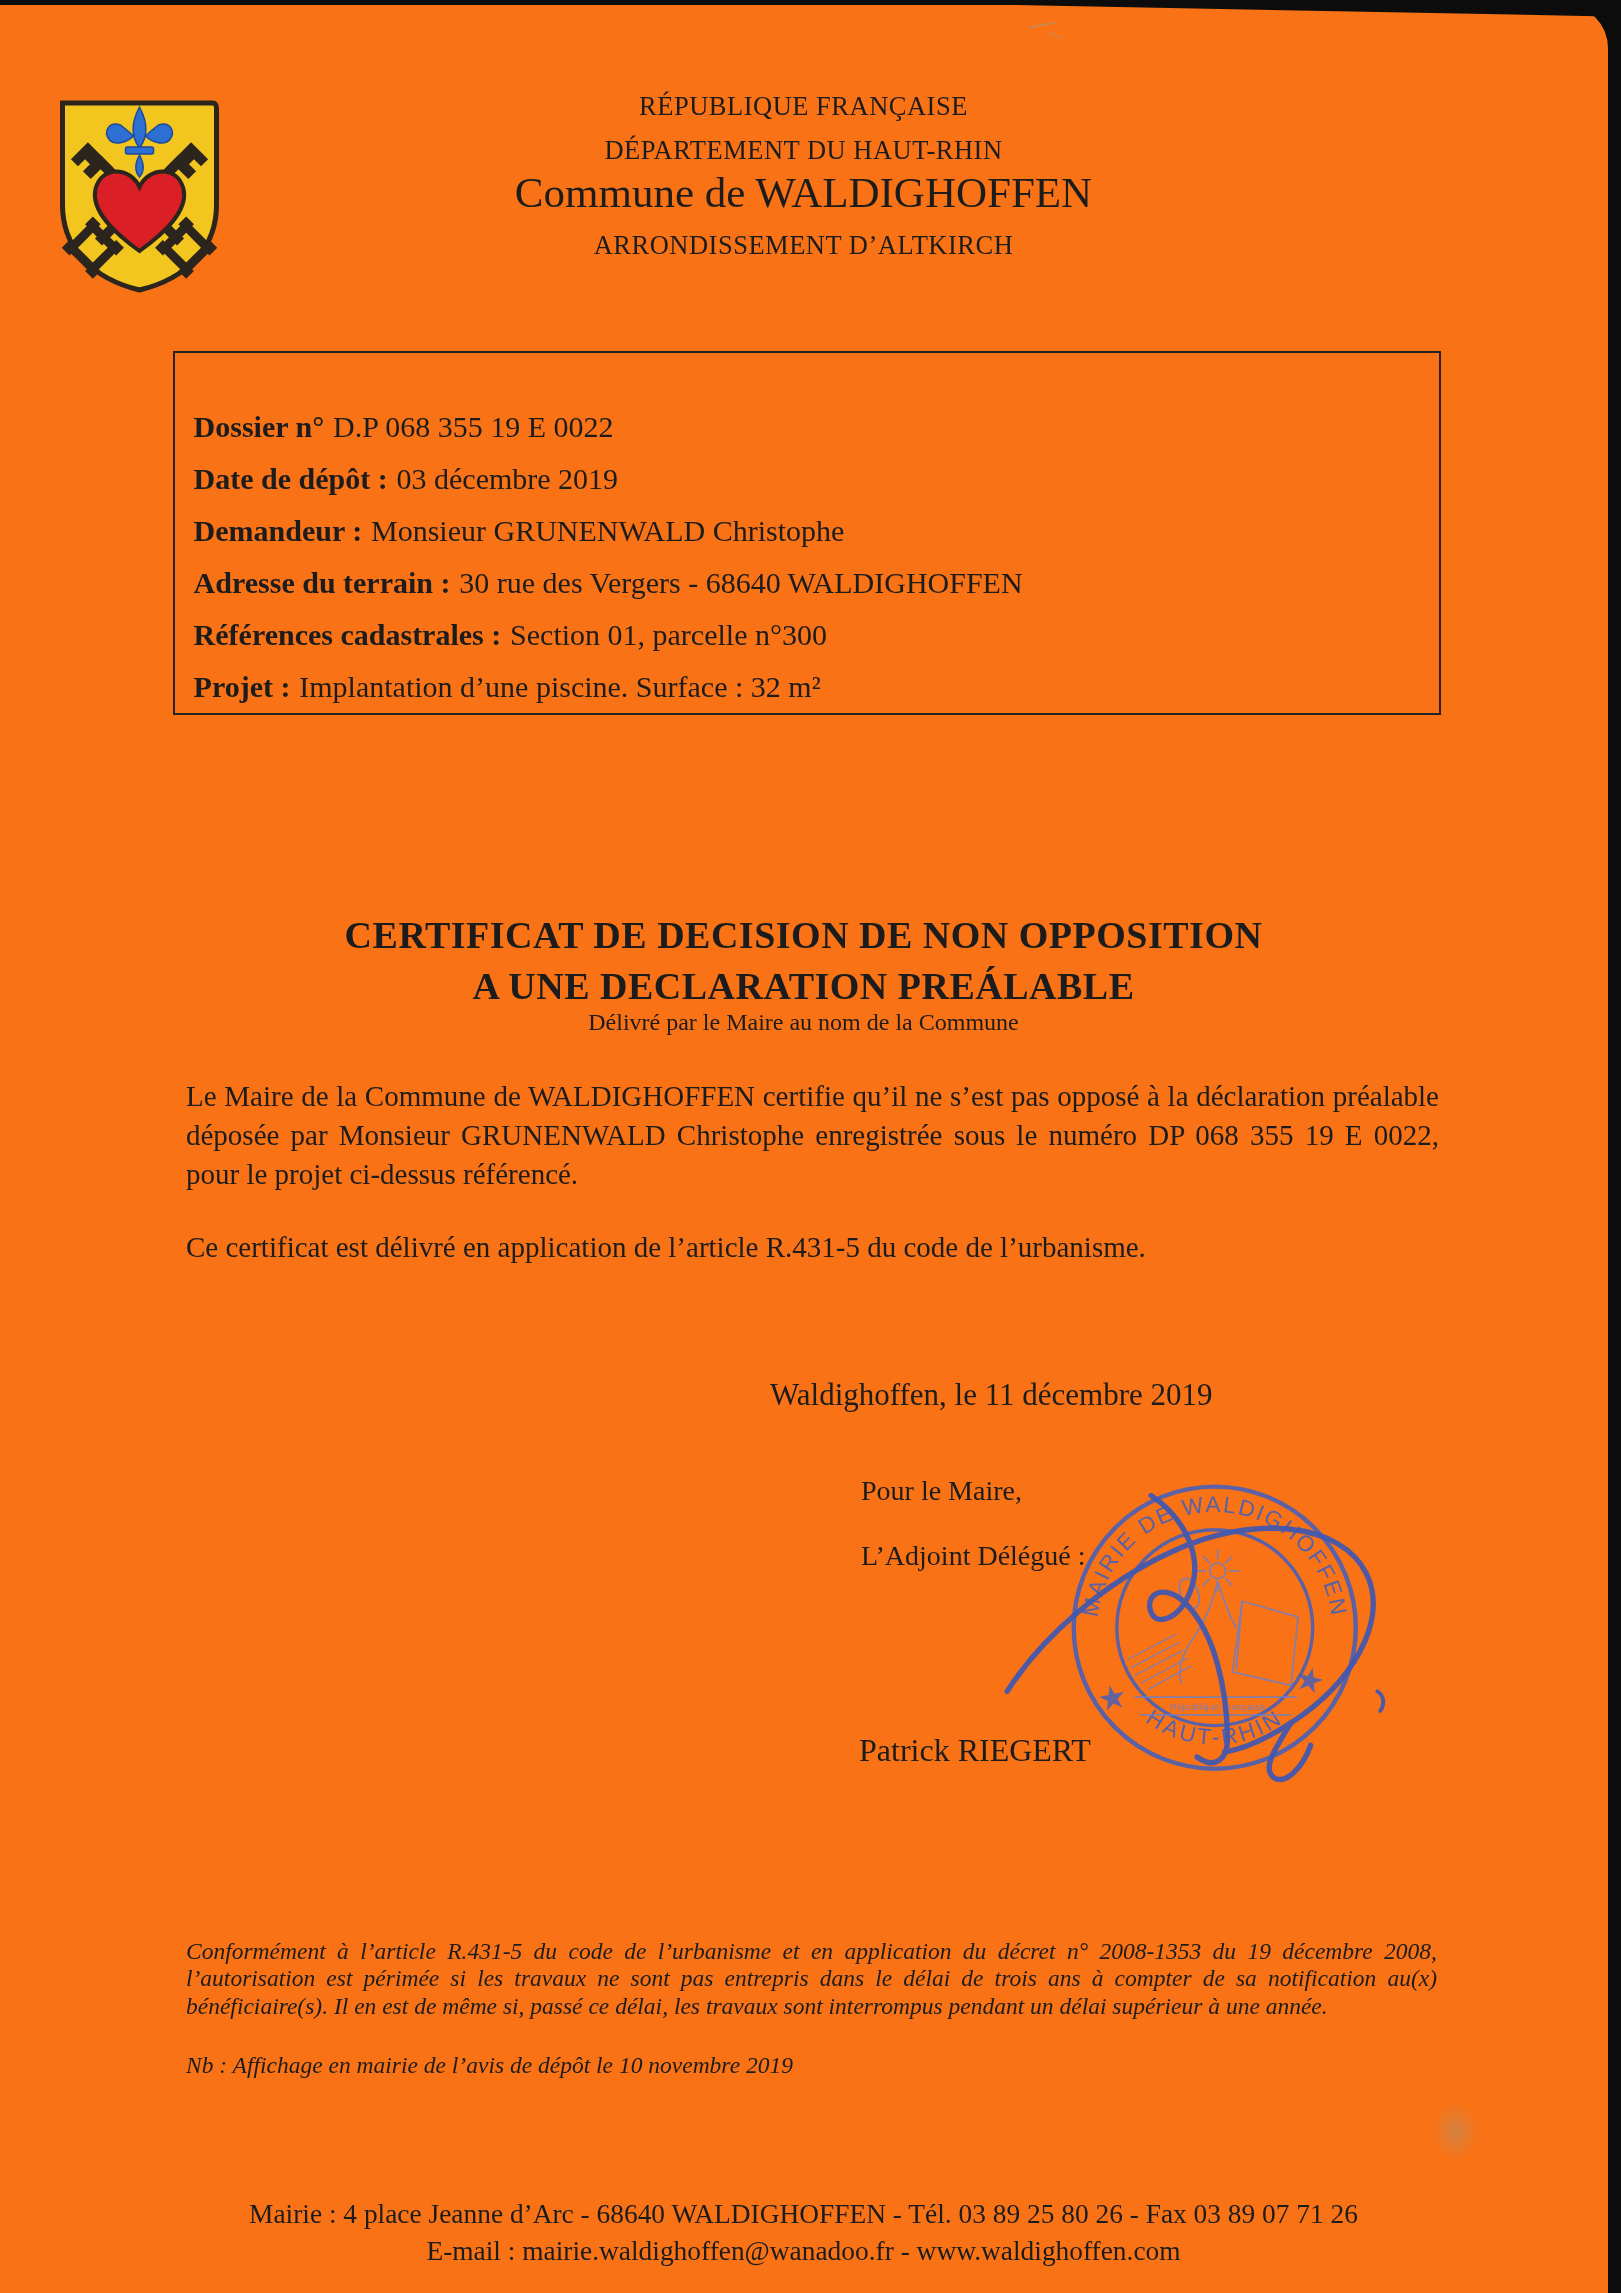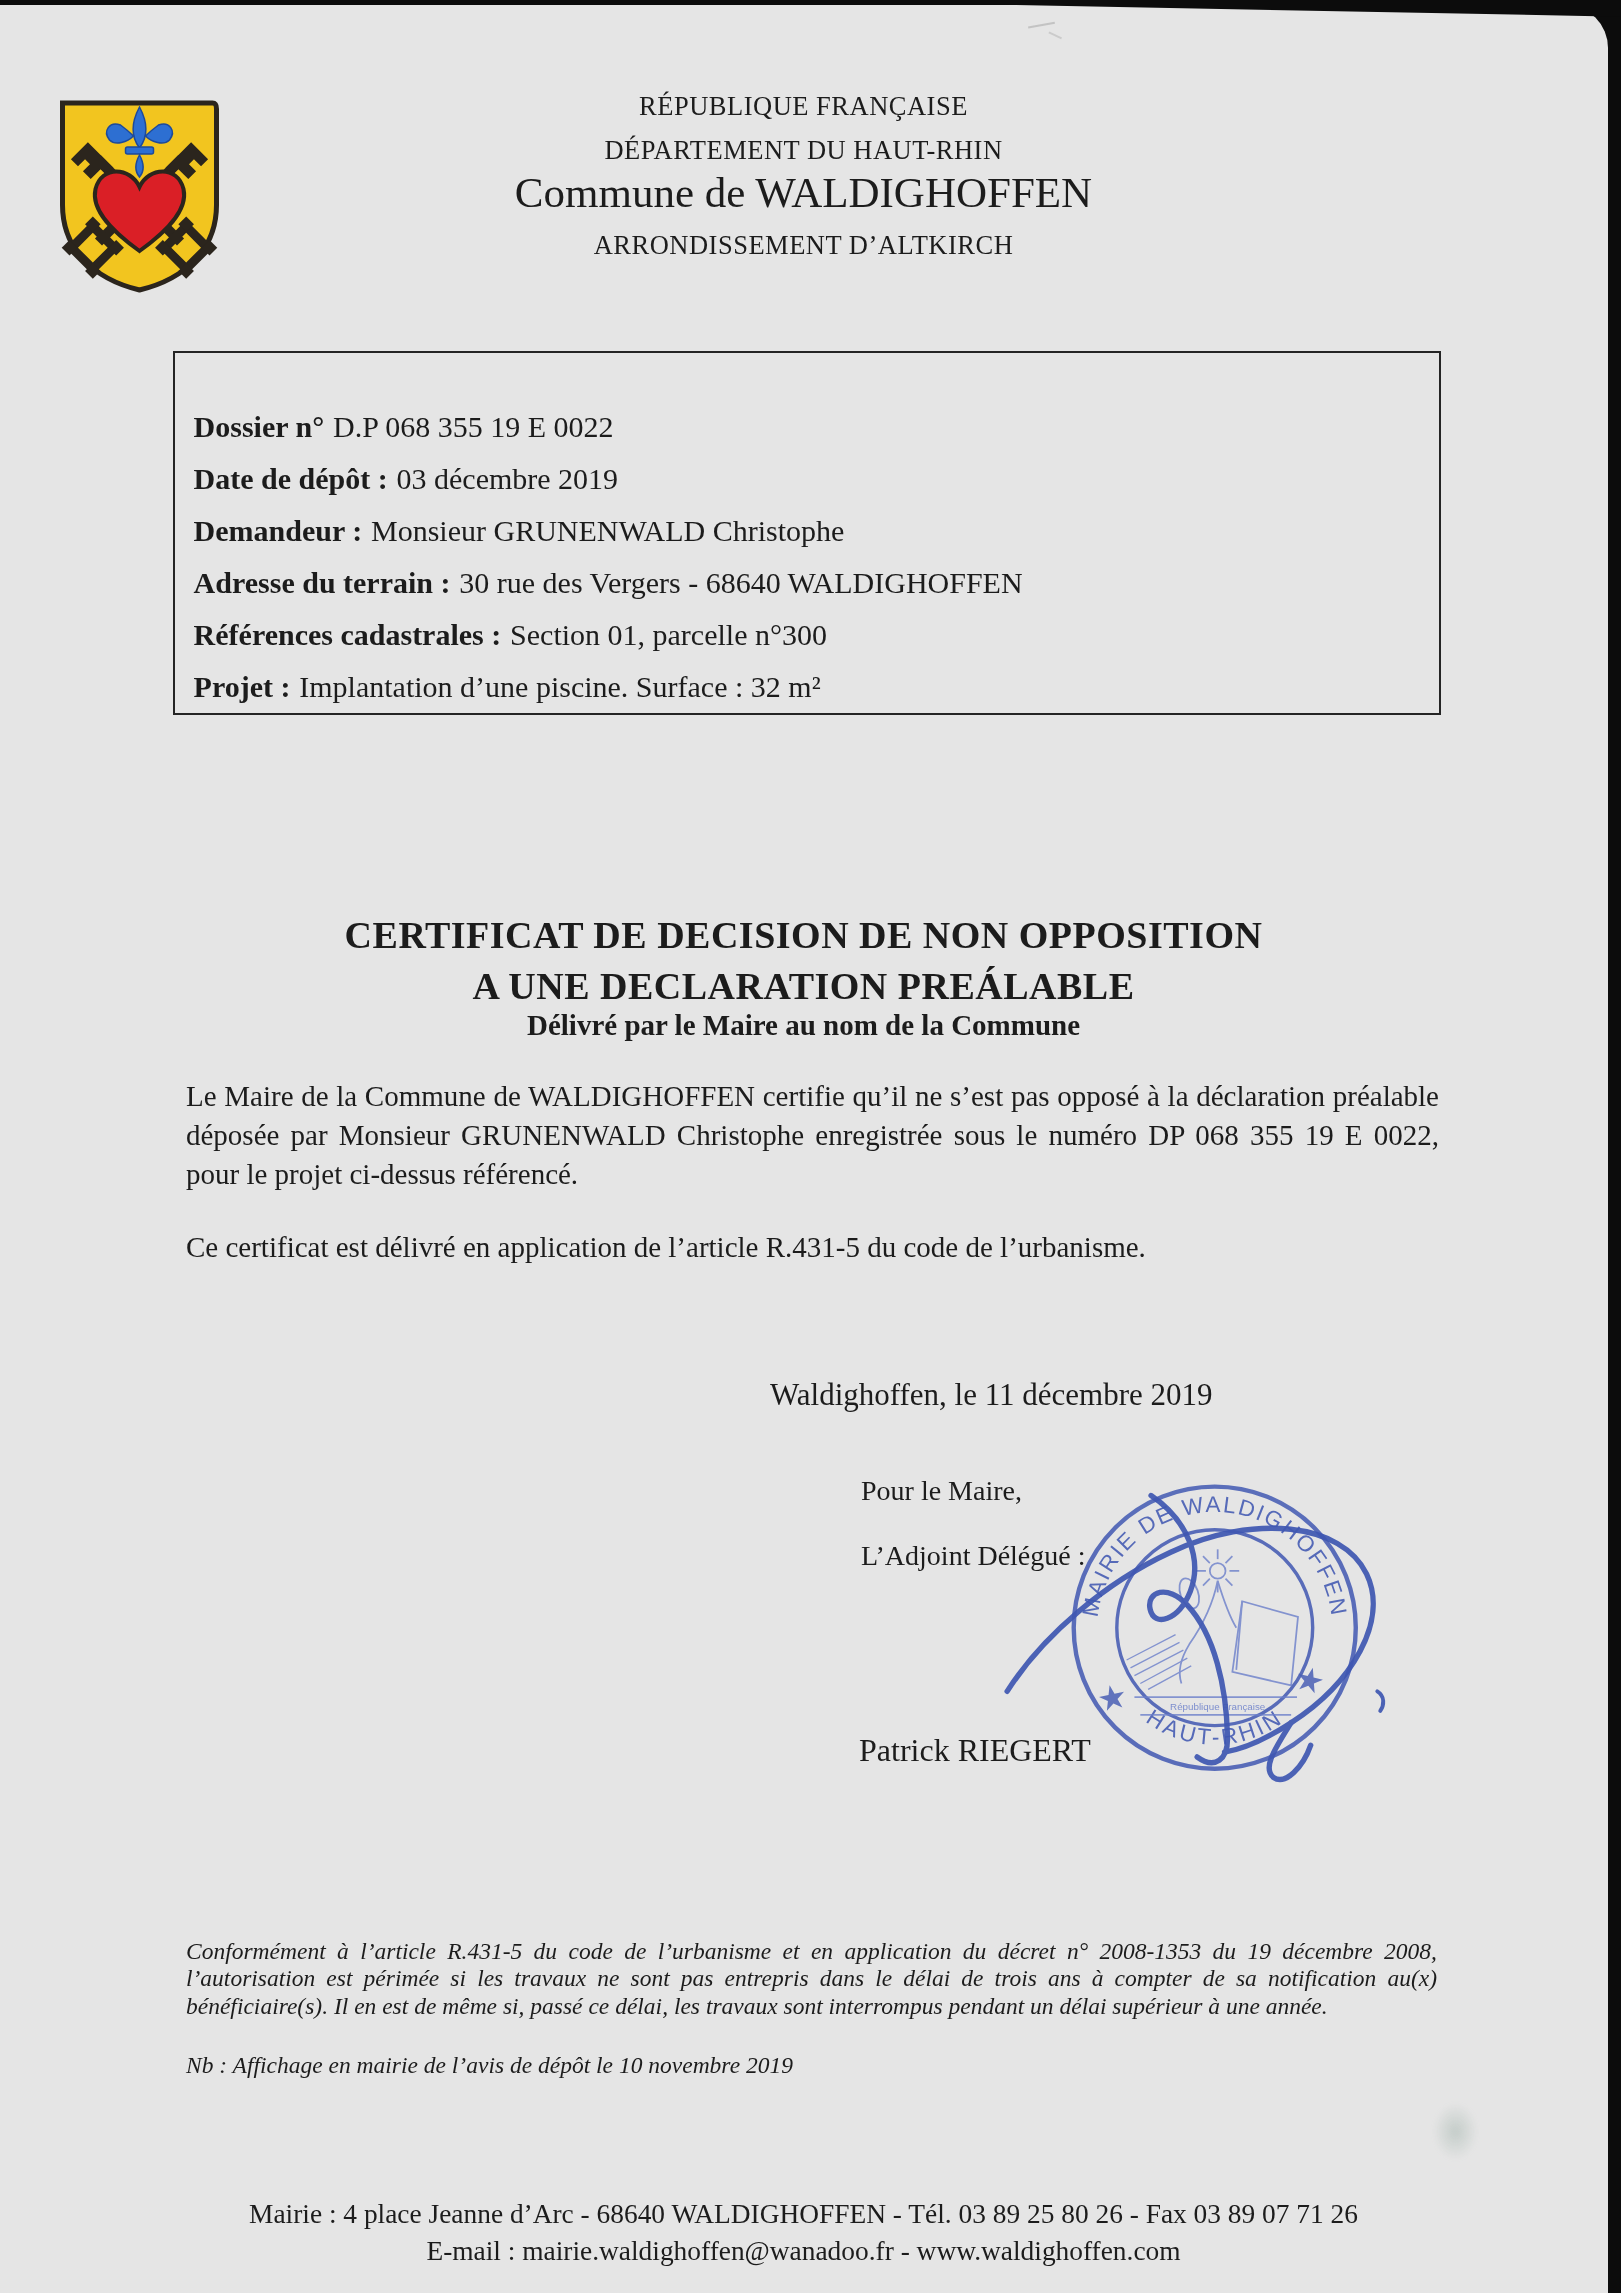"RÉPUBLIQUE FRANÇAISE" .page { background: #e5e5e5 -> #f97316 }
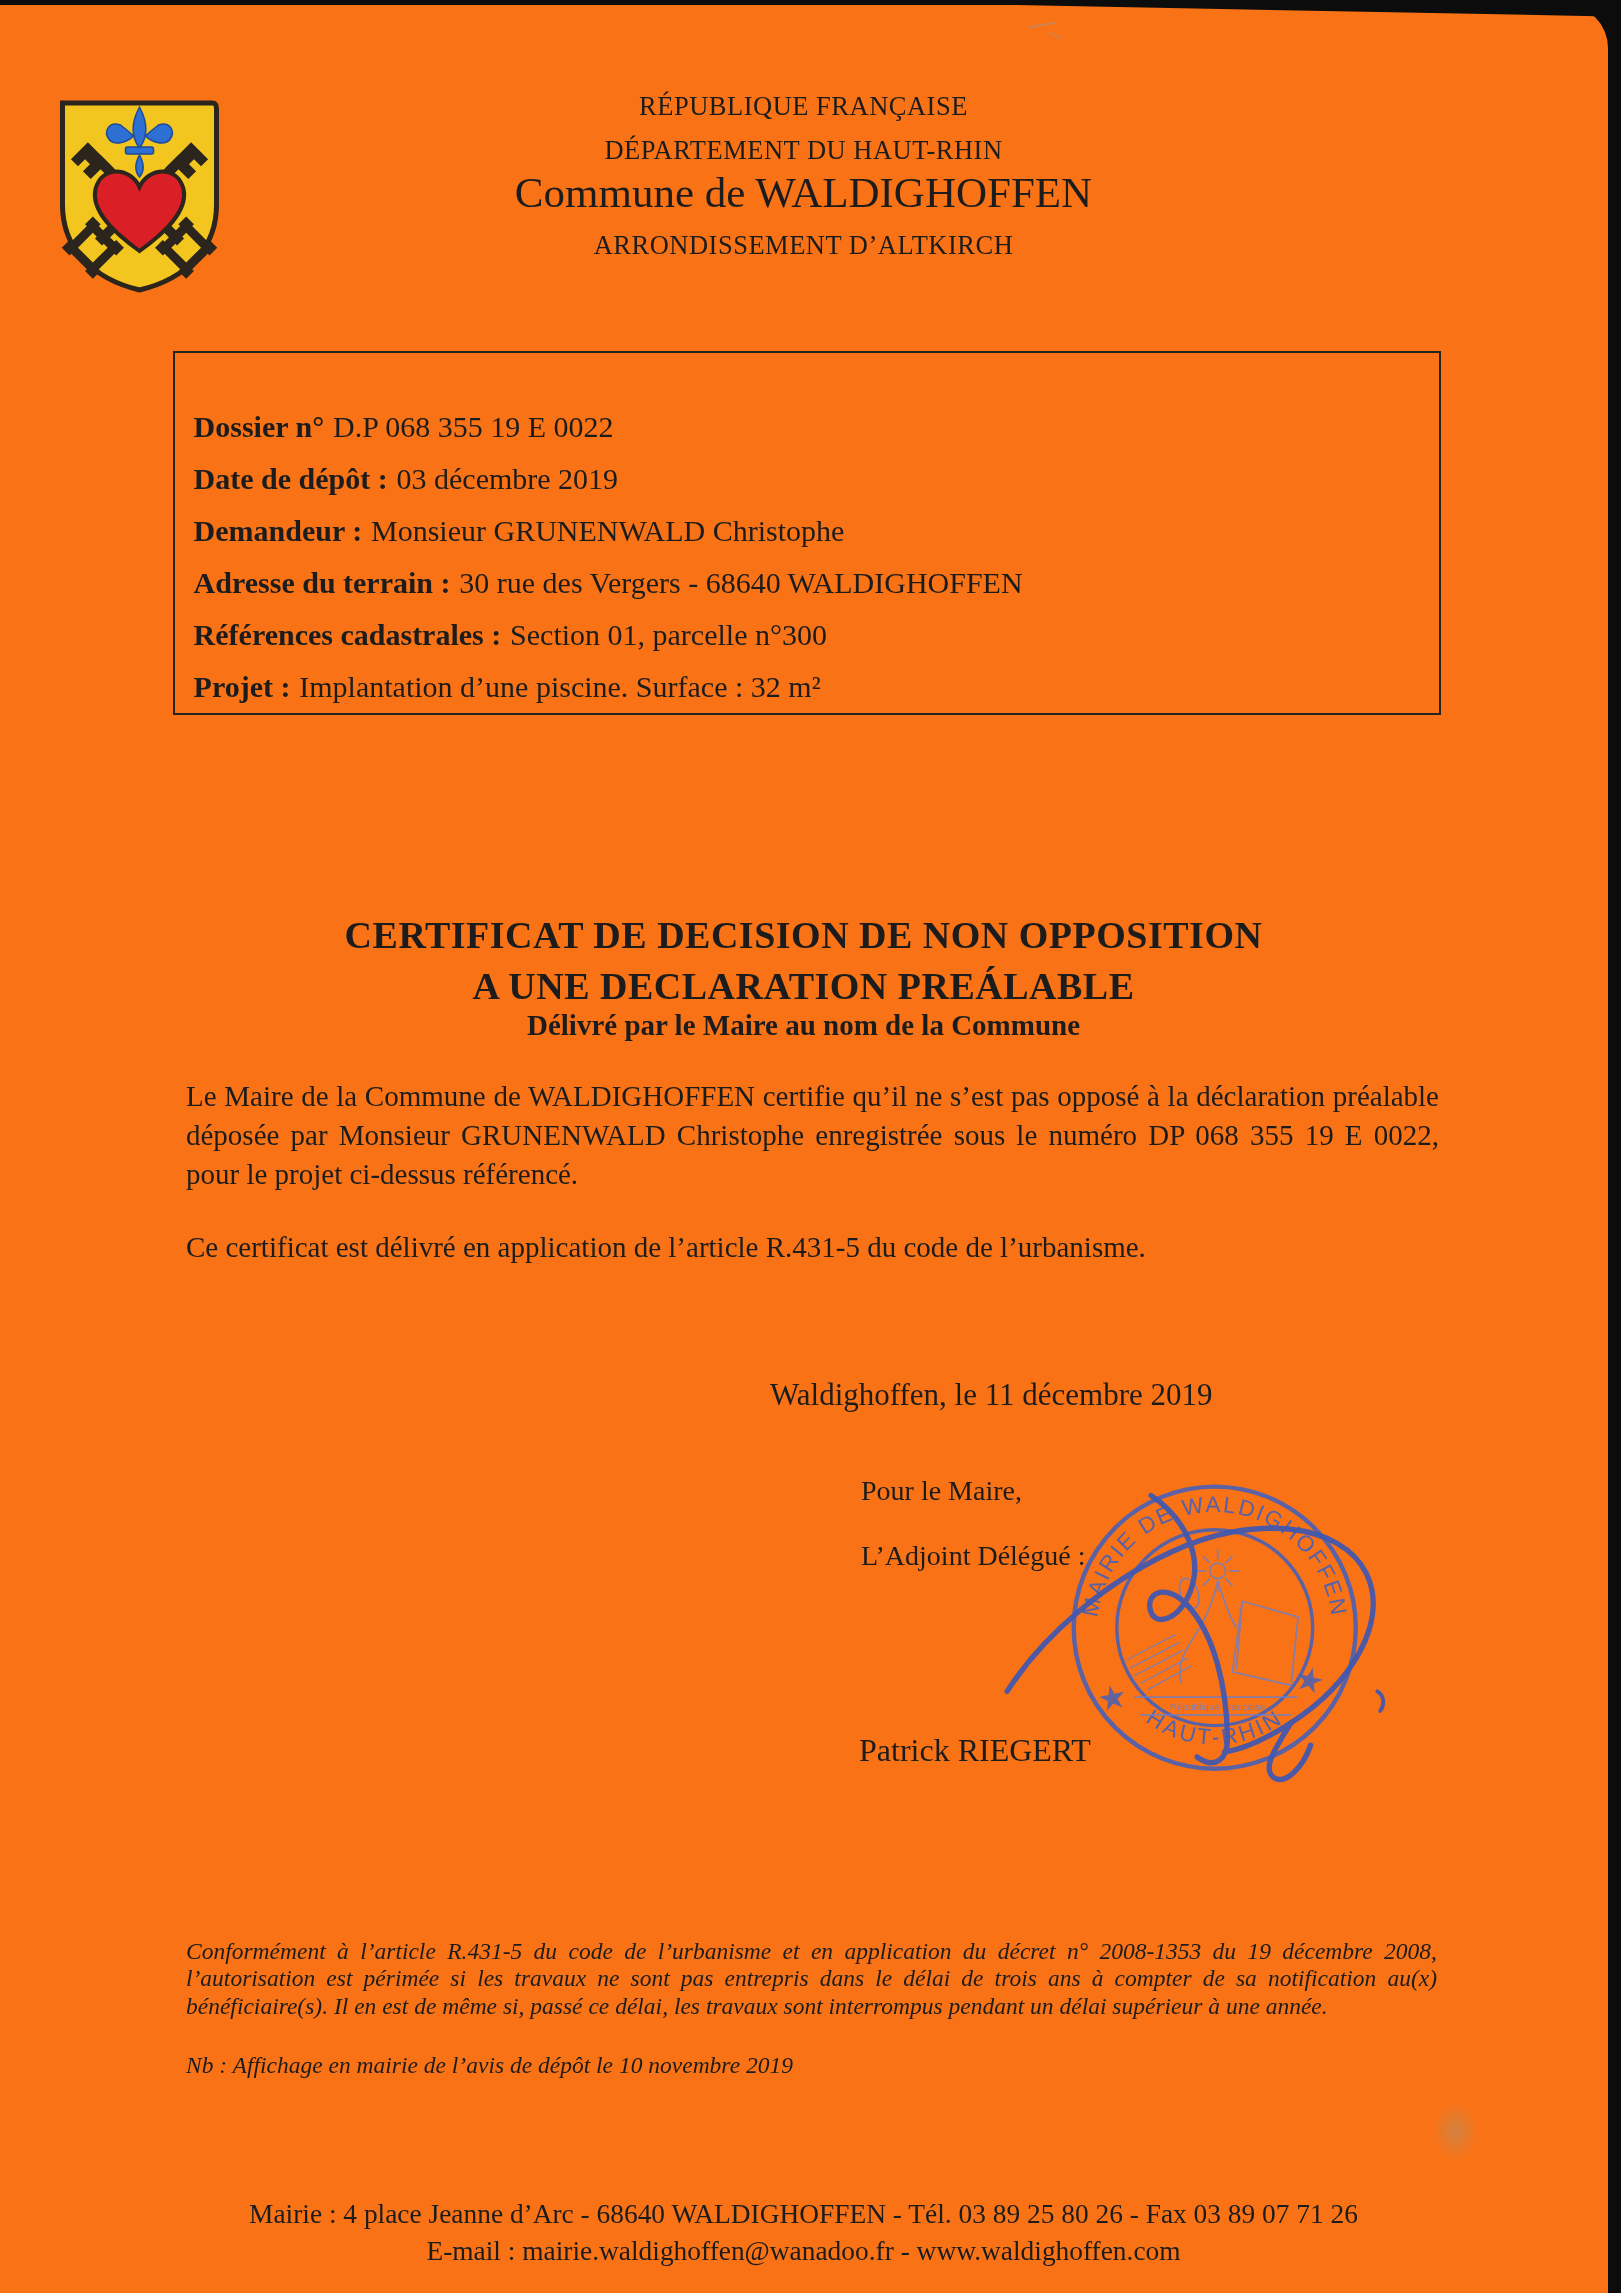"Délivré par le Maire au" .subtitle-line { font-size: 29px -> 24px; font-weight: bold -> normal }
